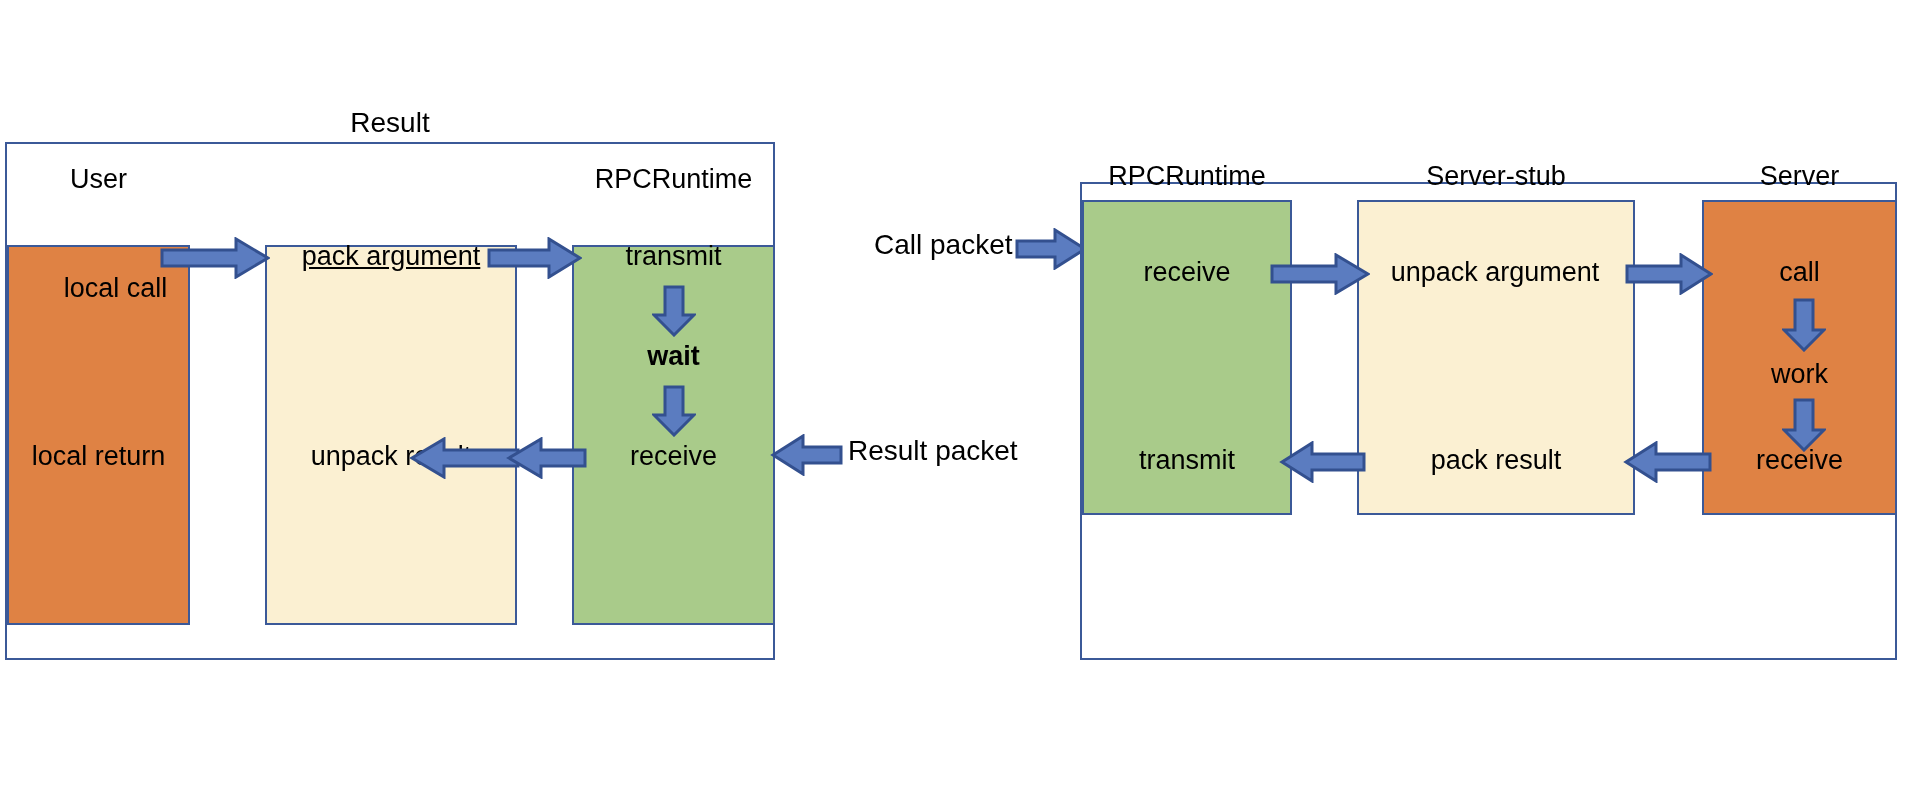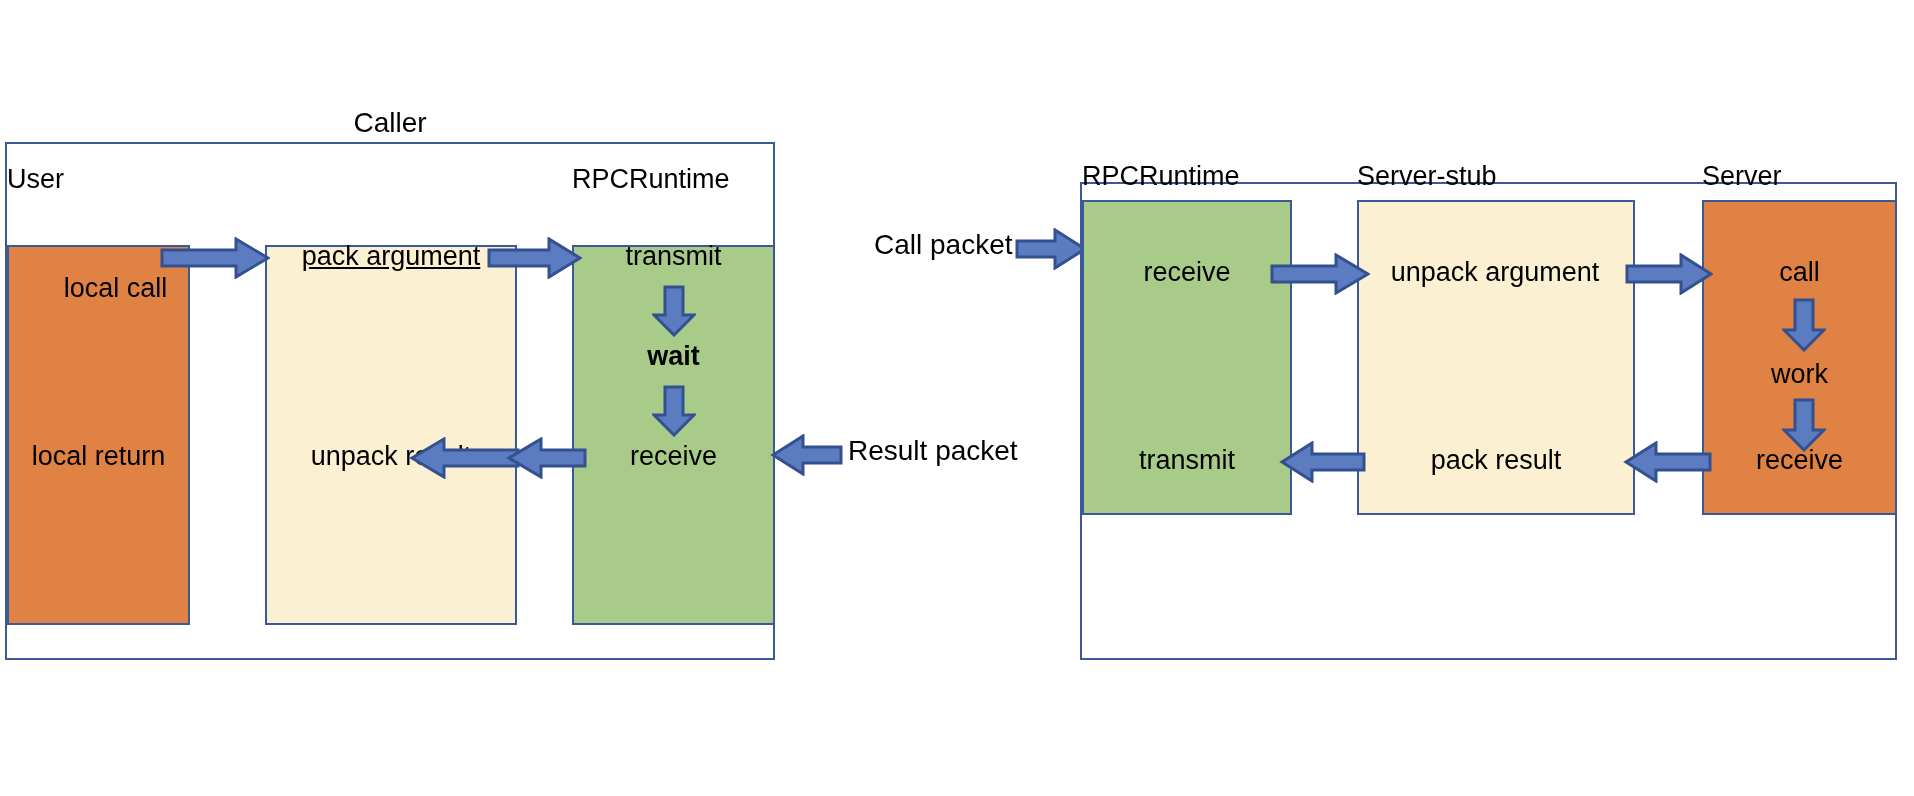"Caller" div.abs { text: Caller -> Result }
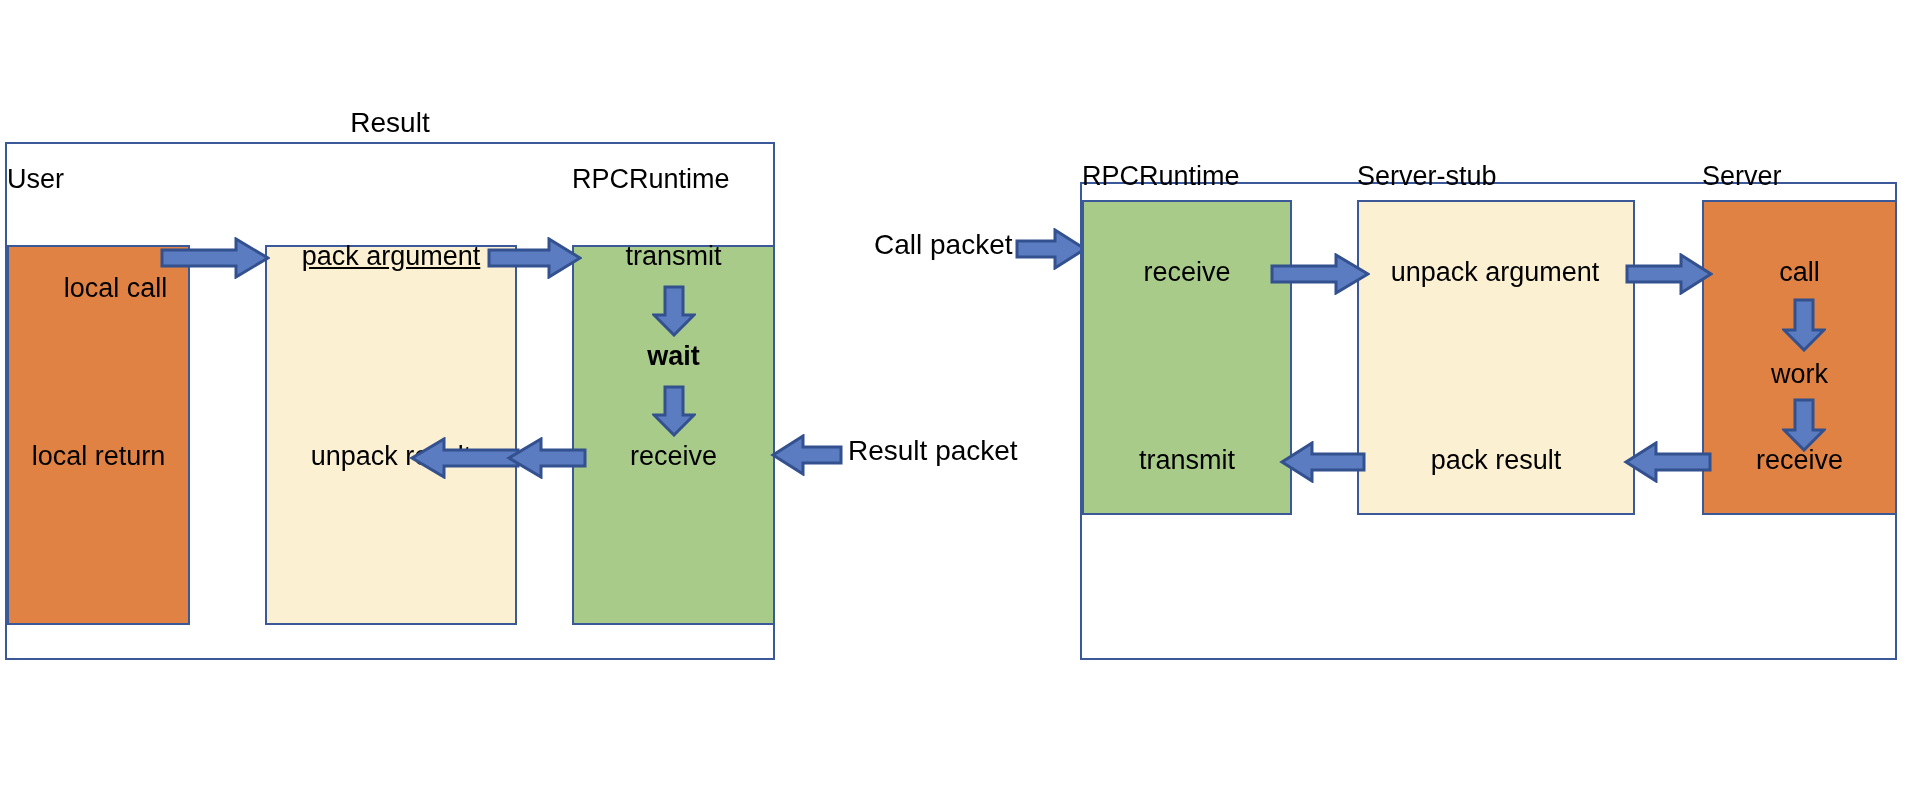"User" .col-label { text-align: left -> center }
